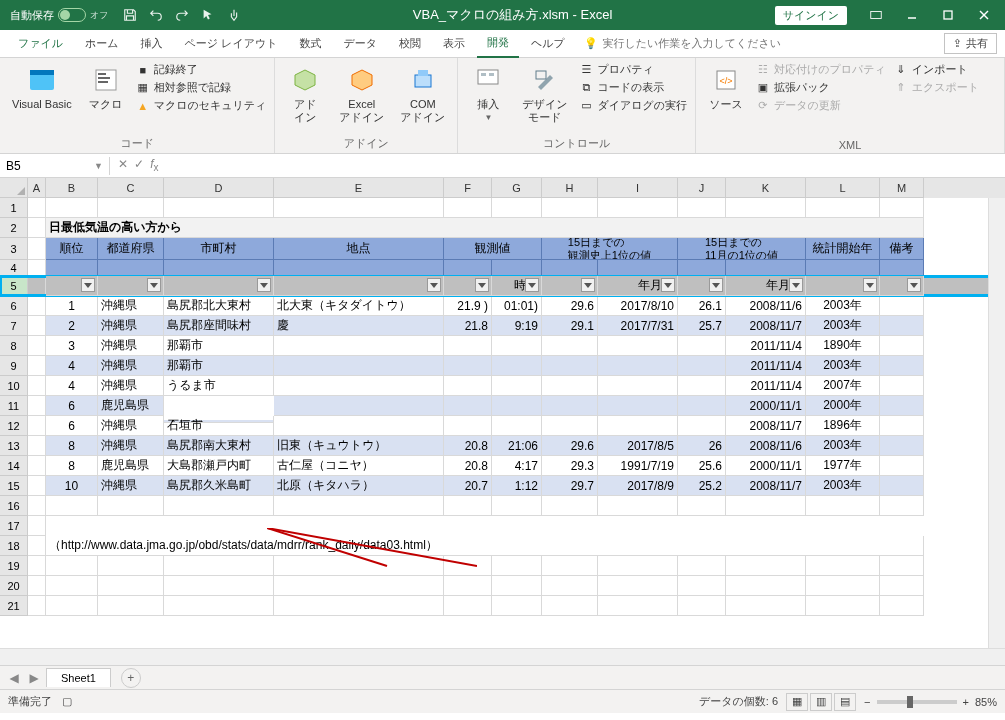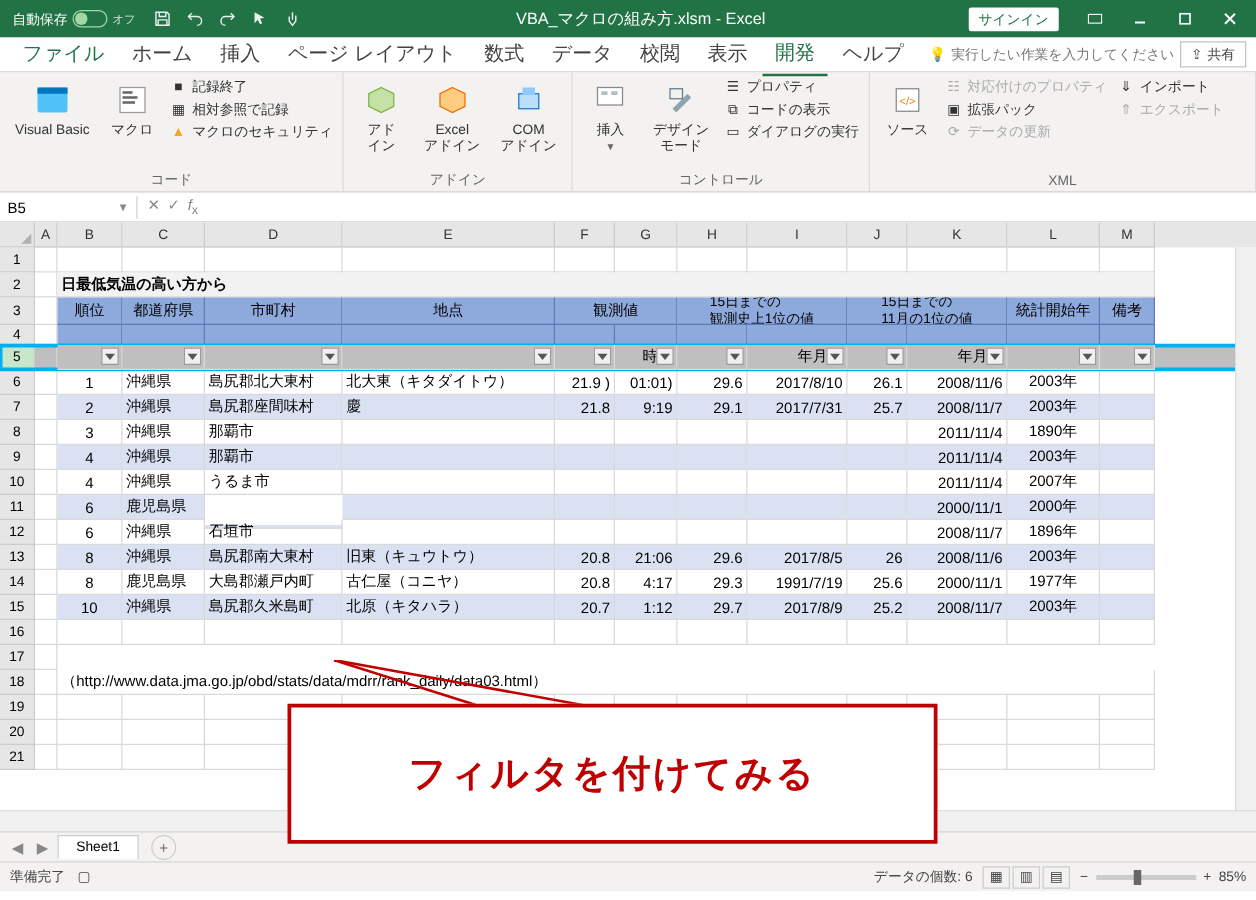"ファイル" .ribtab .tab { font-size: 16px -> 11px }
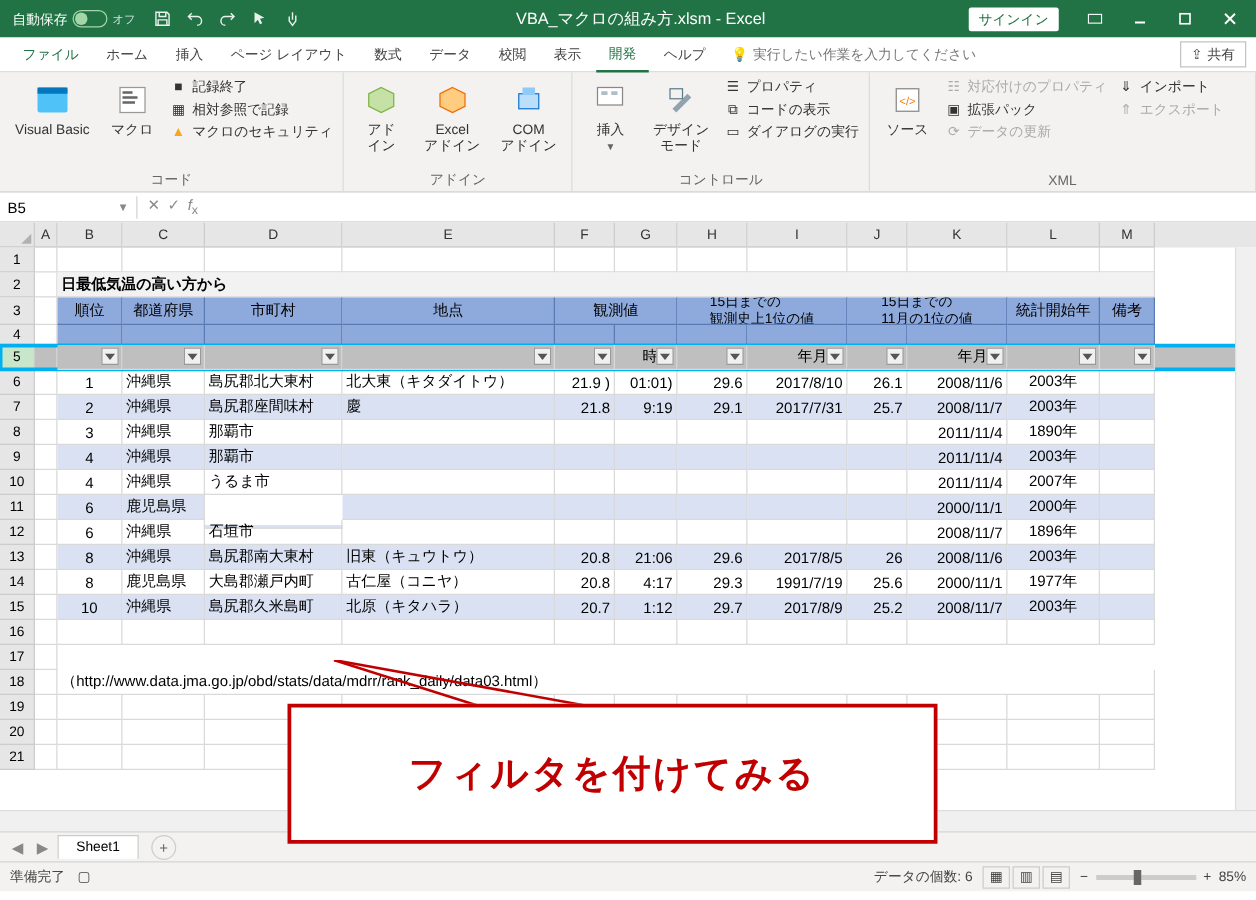"フィルタを付けてみる" div.callout { html: <div> <div>フィルタを付けてみる</div> </div> -> none }
